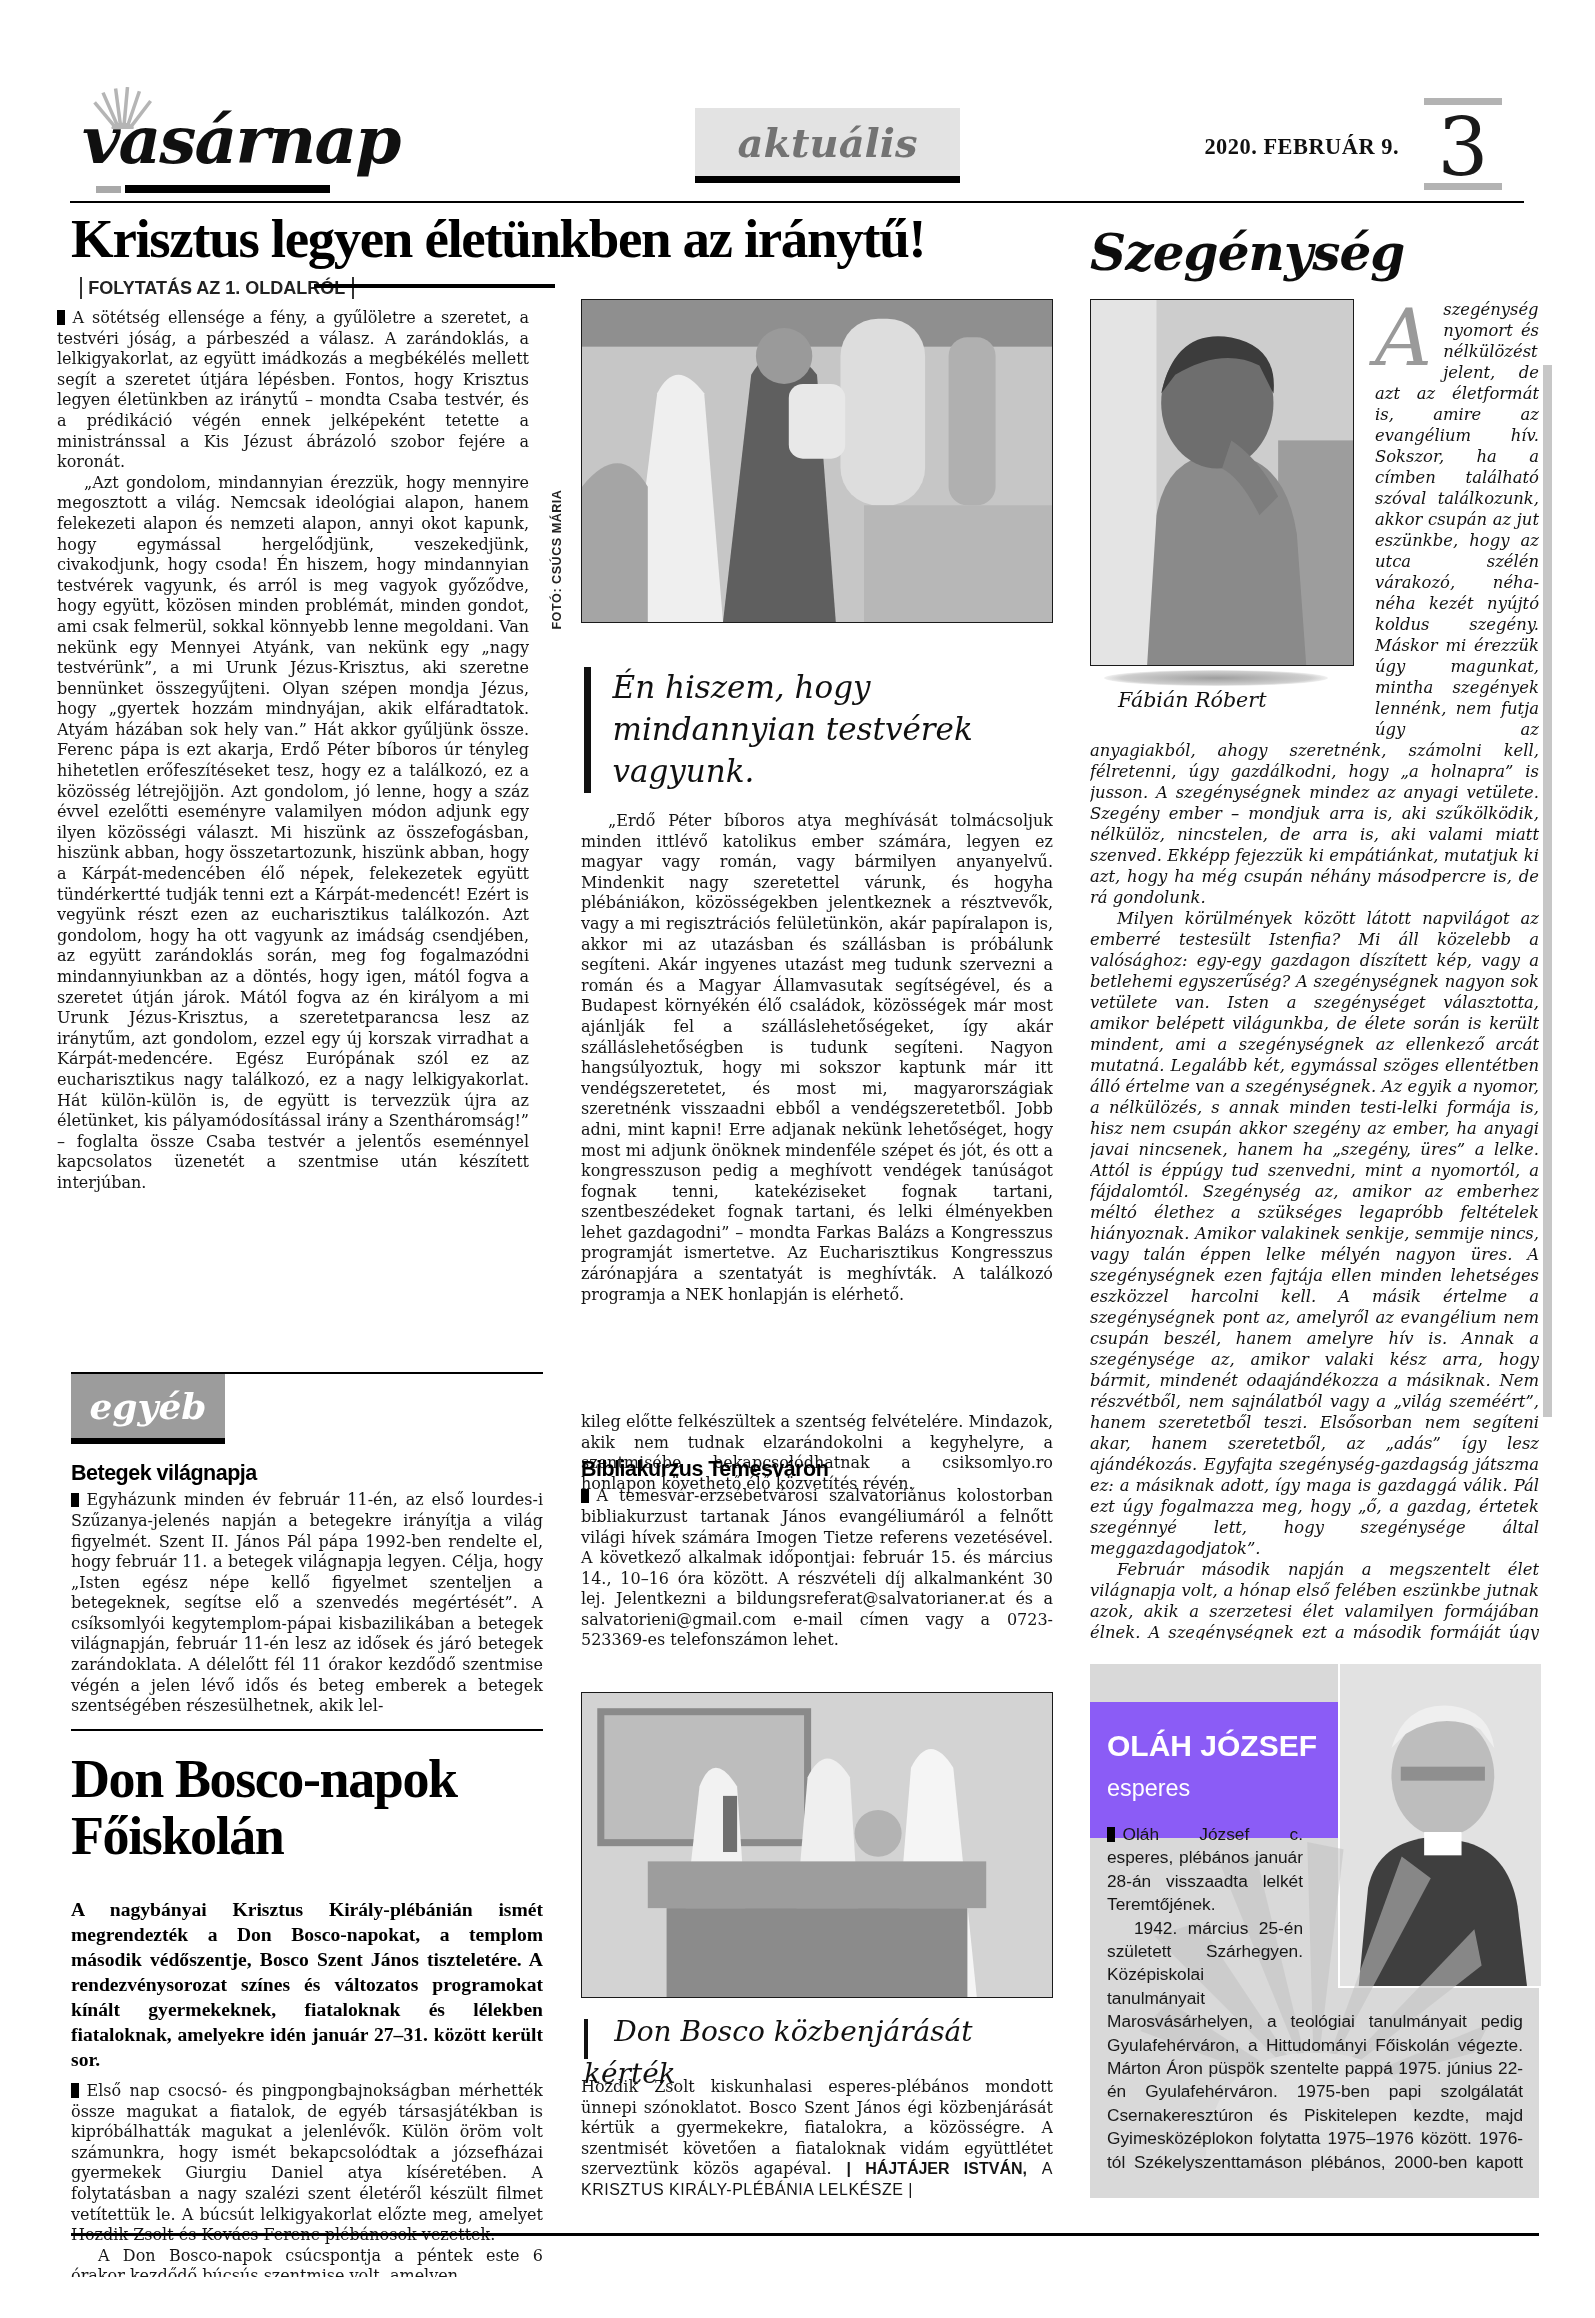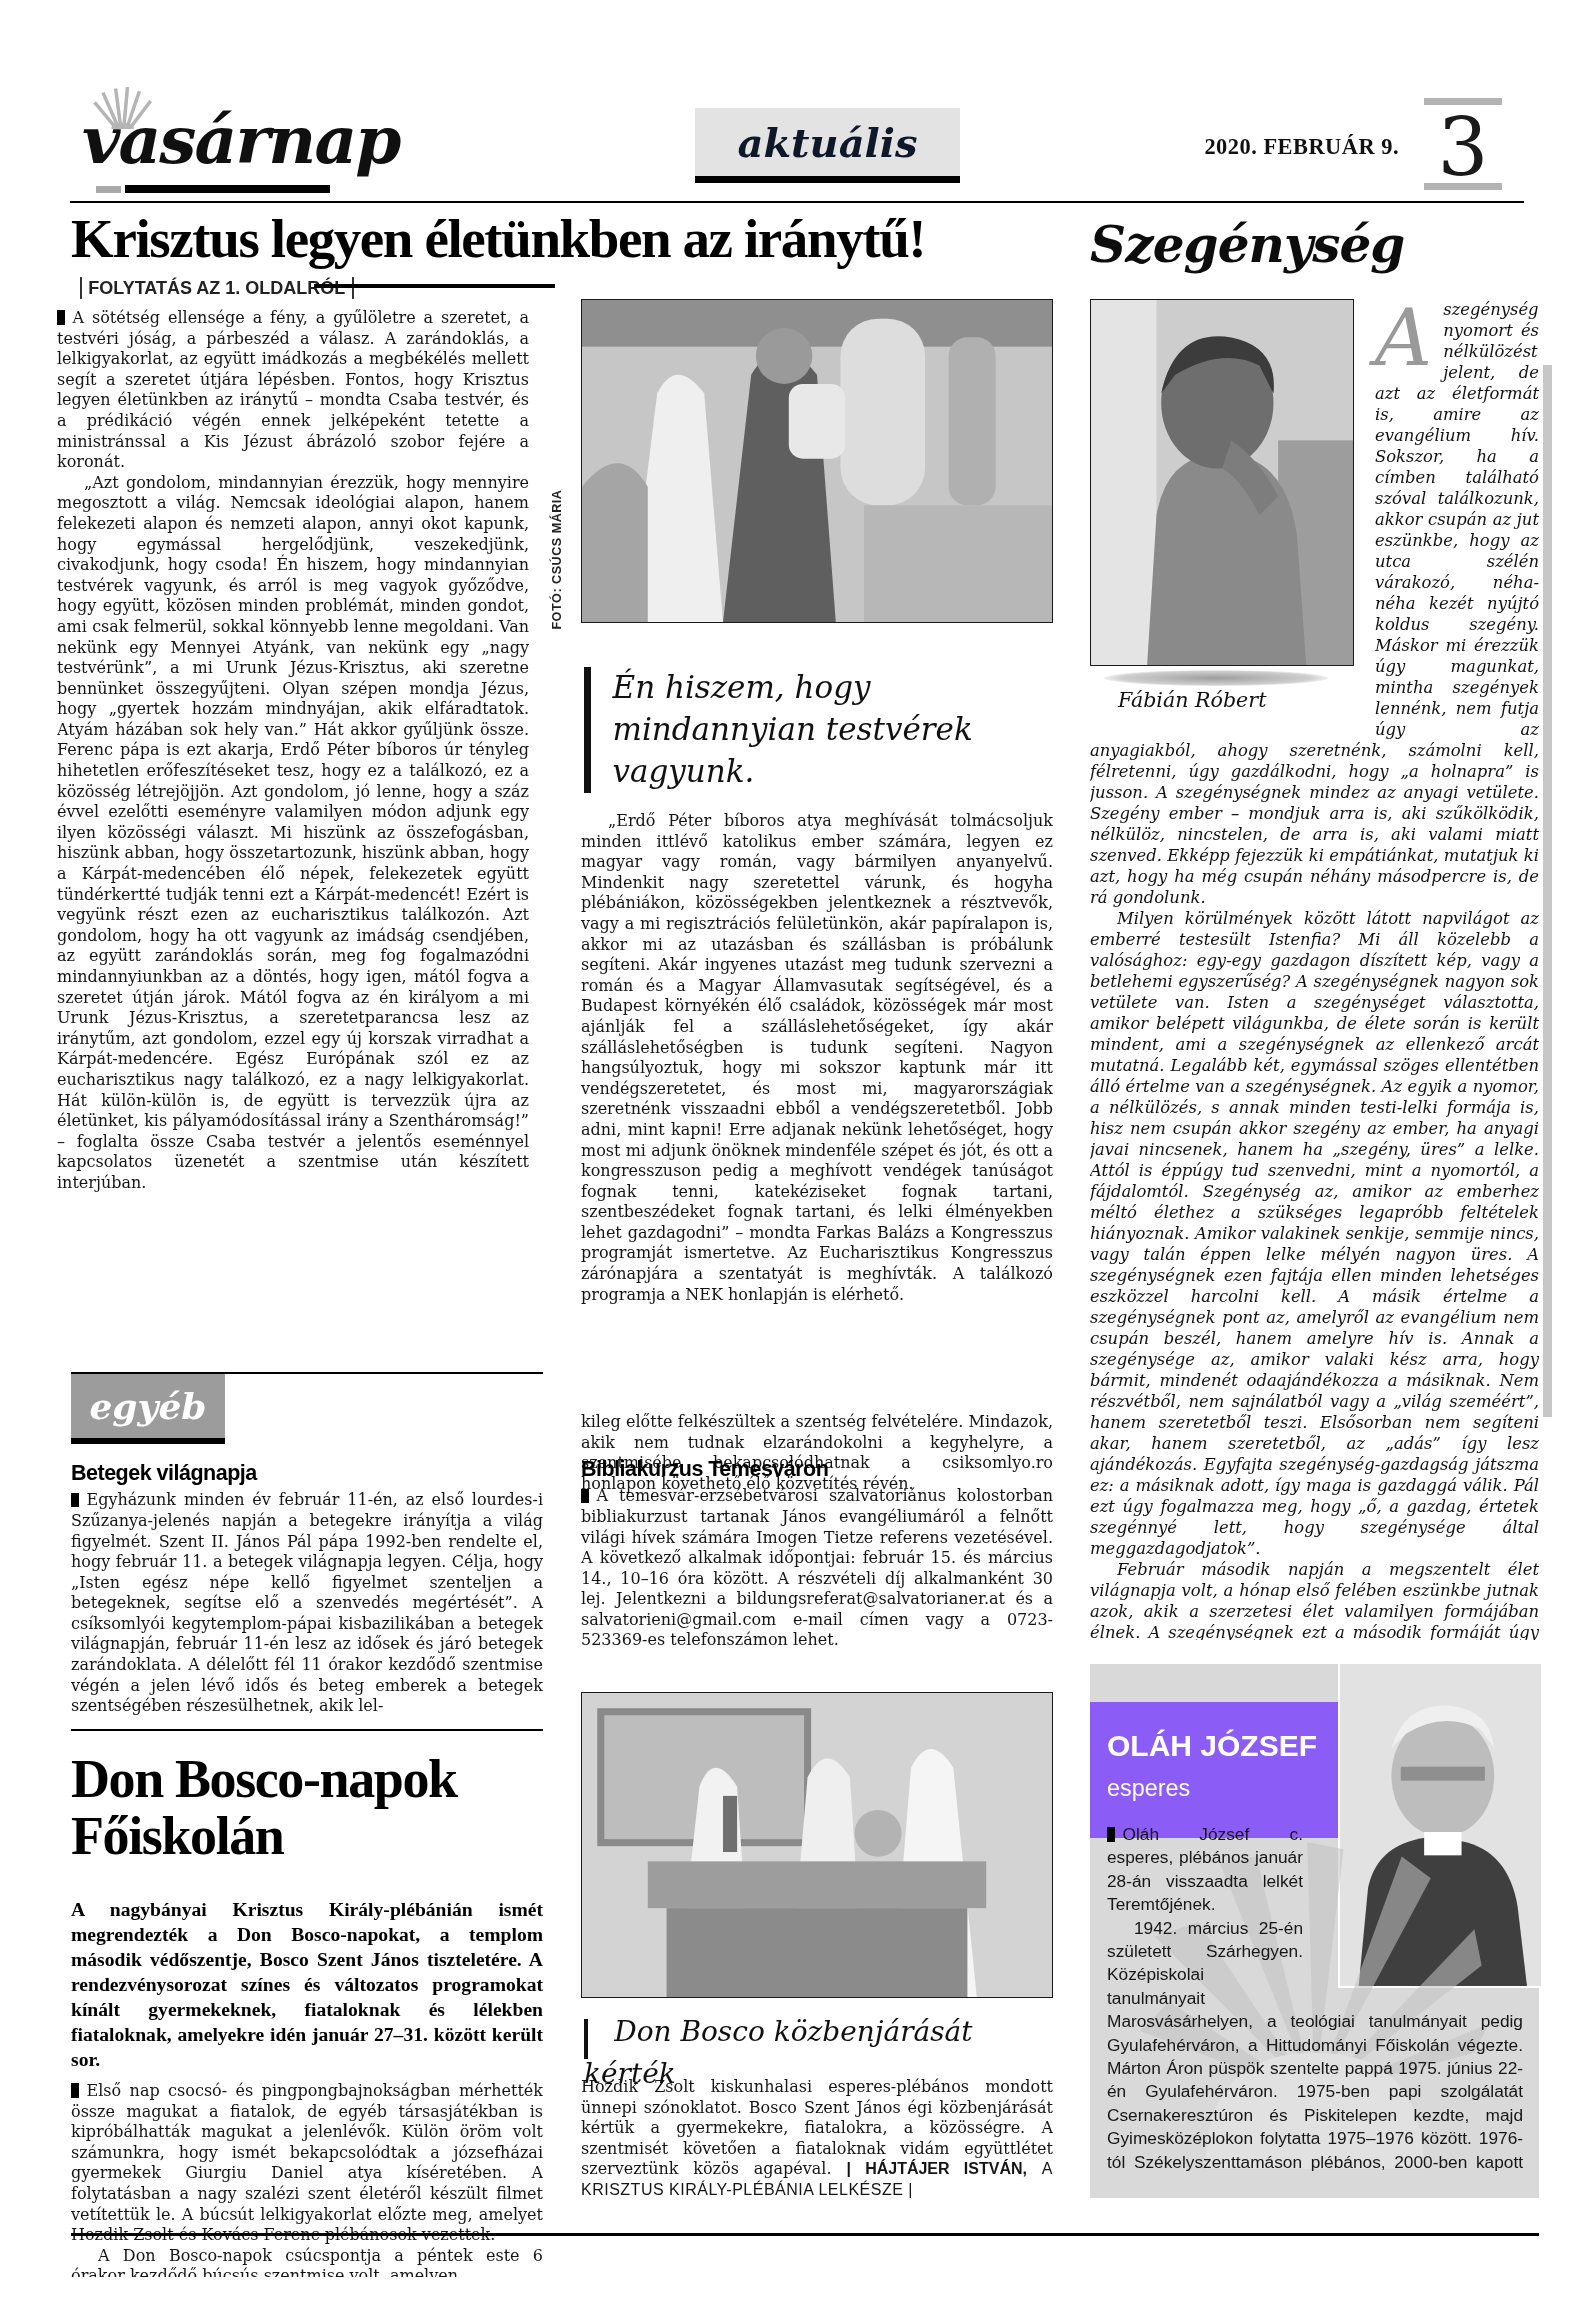"aktuális" .section-box span { color: #0f172a -> #737373 }
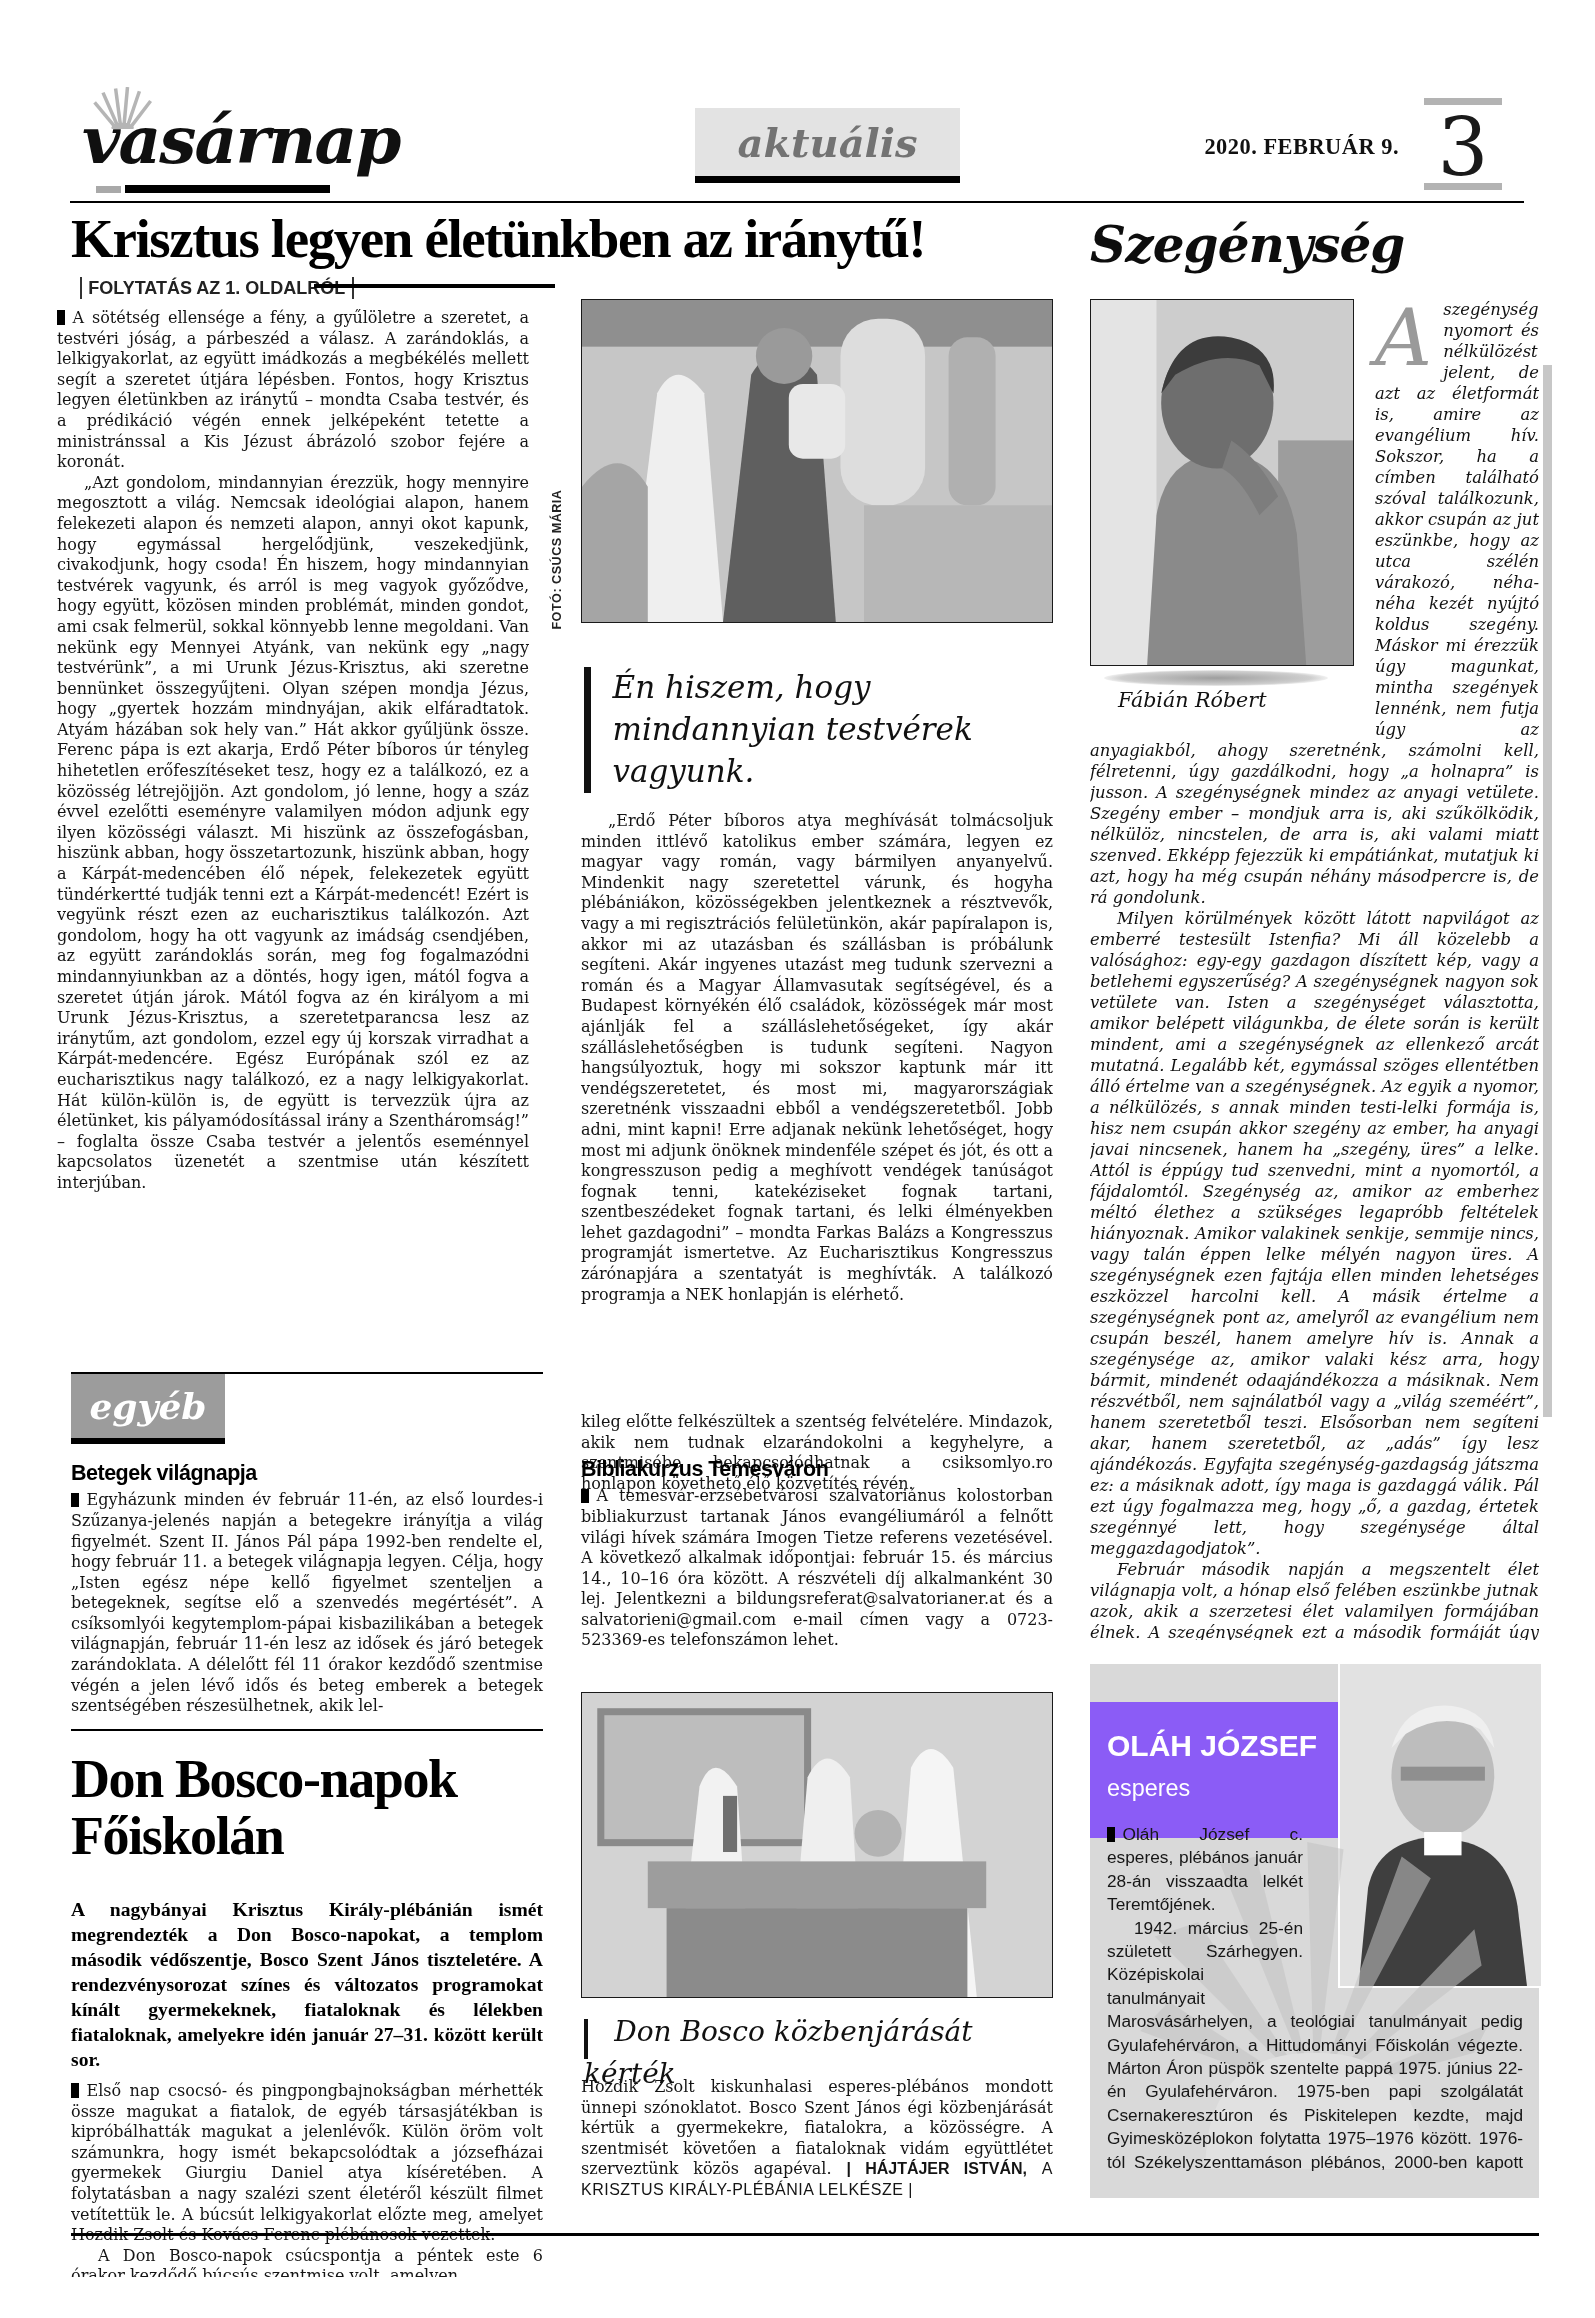"Szegénység" .szeg-title { margin-top: none -> 8px }
